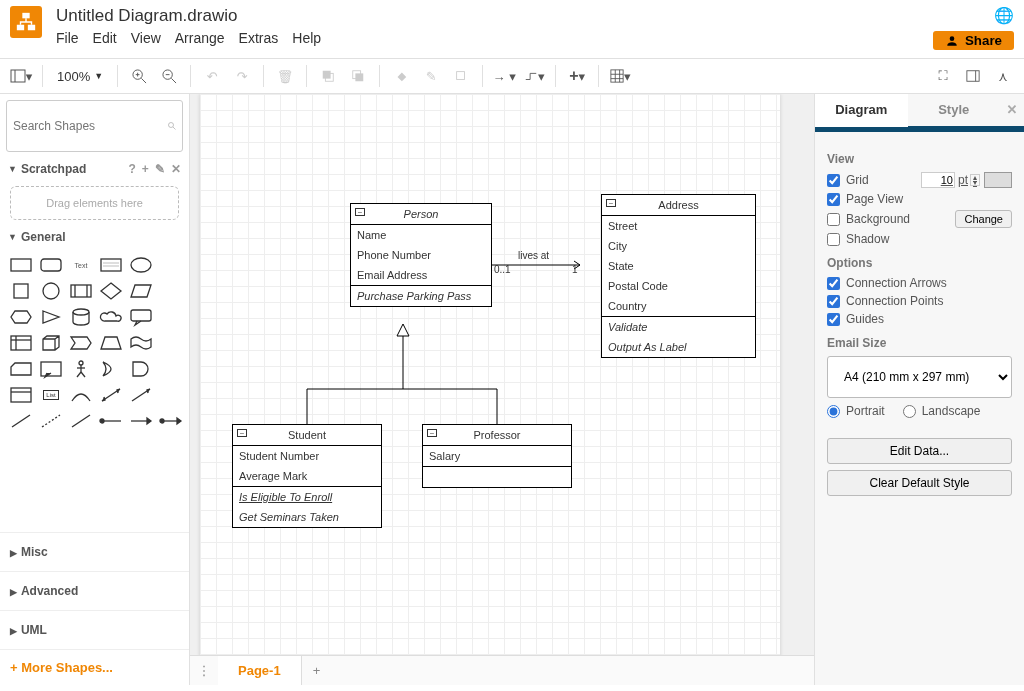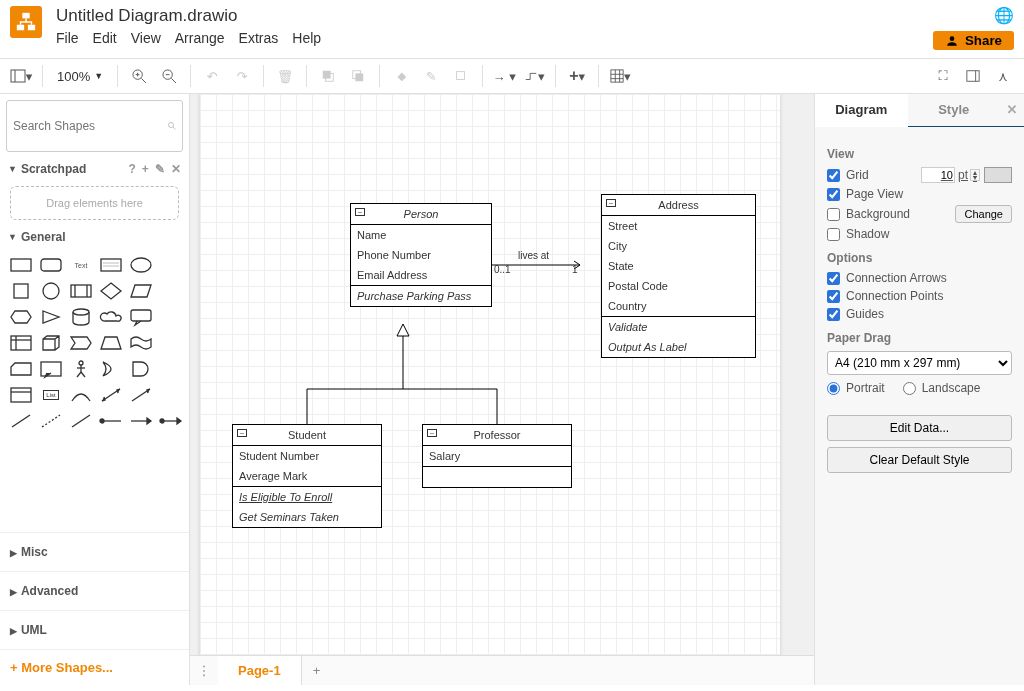"Diagram" .rtabs { border-bottom: 1px solid #0c4a6e -> 6px solid #0c4a6e }
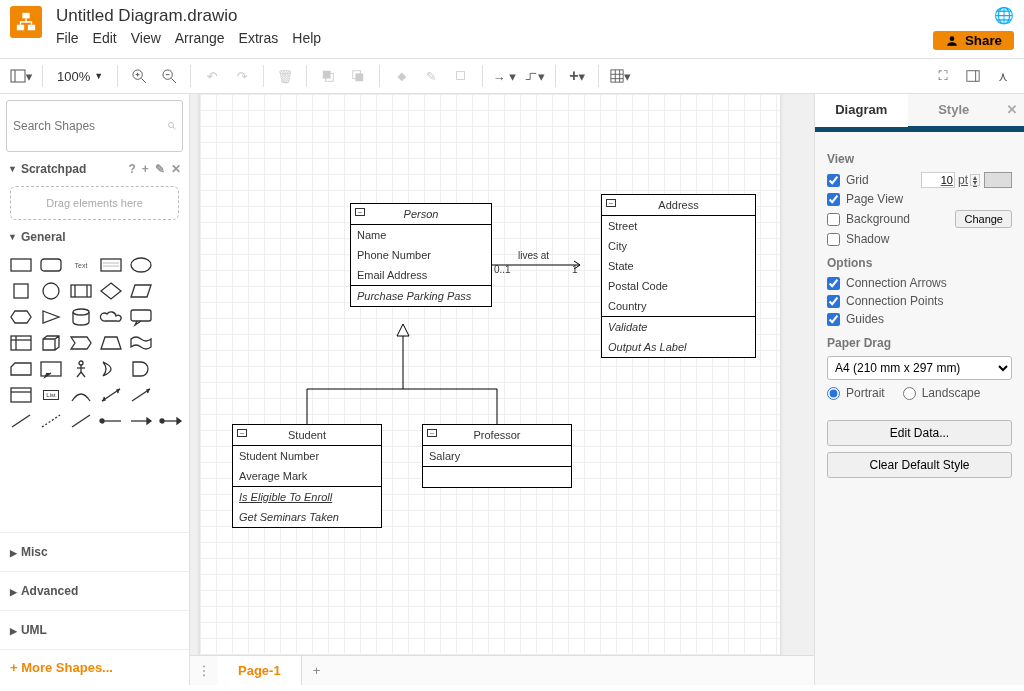"Paper Drag" h4 { text: Paper Drag -> Email Size }
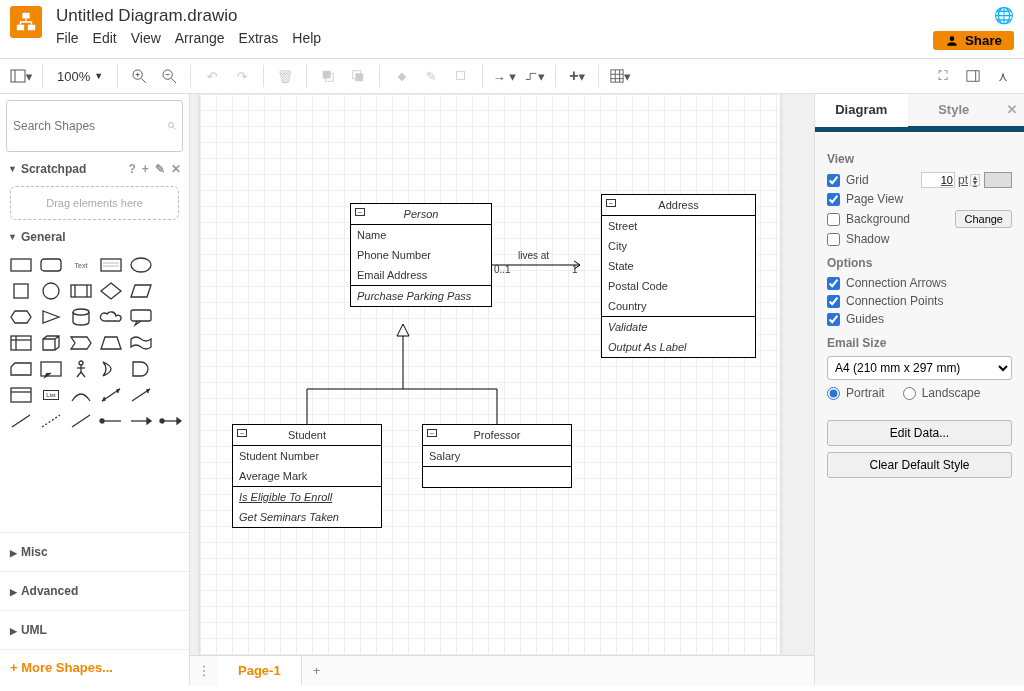"A4 (210 mm x 297" .paper-select { padding: 3px -> 12px }
